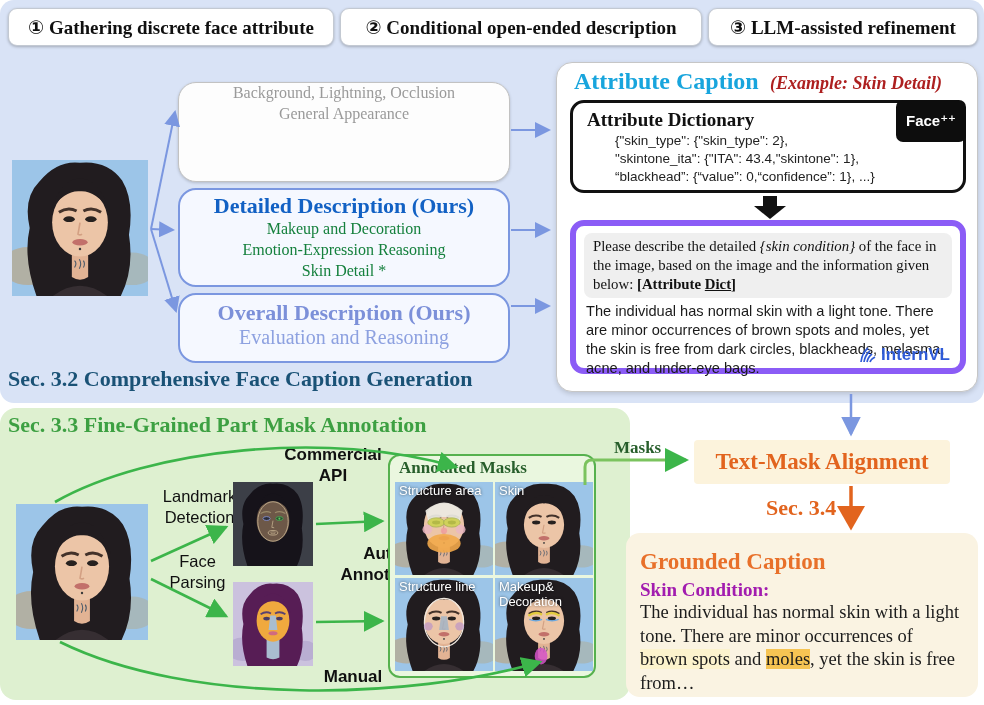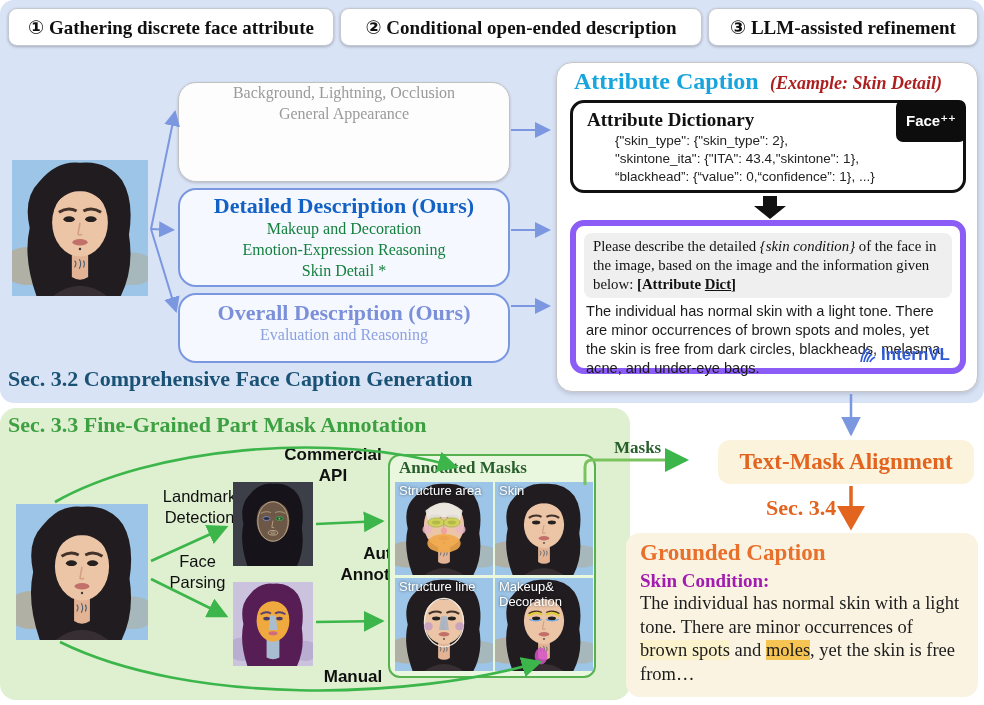"Evaluation and Reasoning" .ovr-line { font-size: 16px -> 20px }
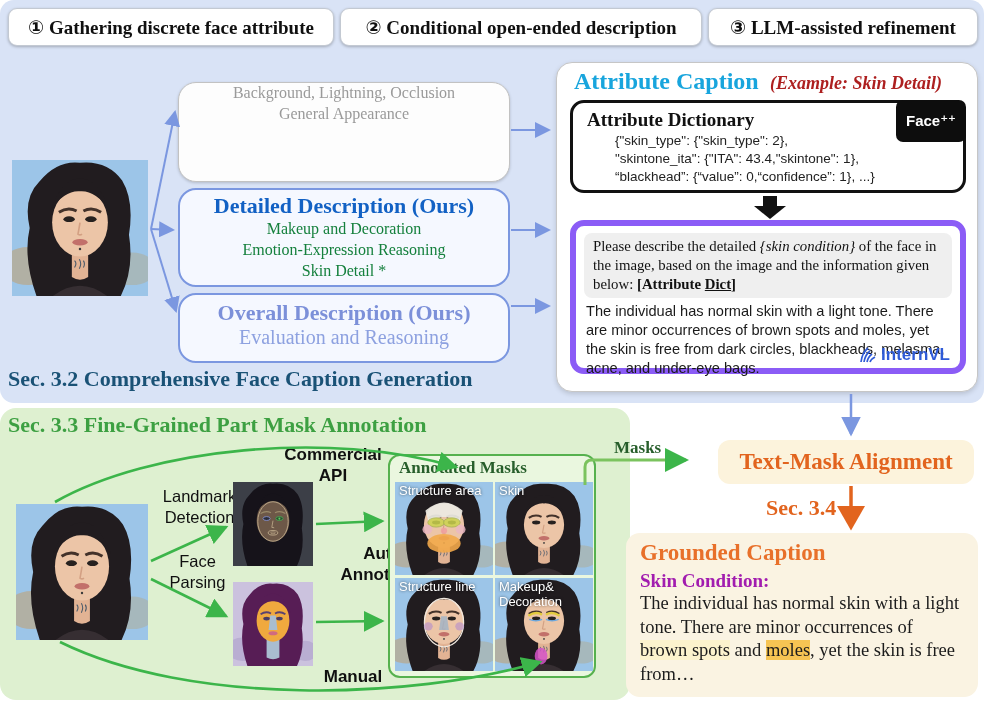"Text-Mask Alignment" .tma-box { border-radius: 12px -> 4px; margin-left: 24px -> none }
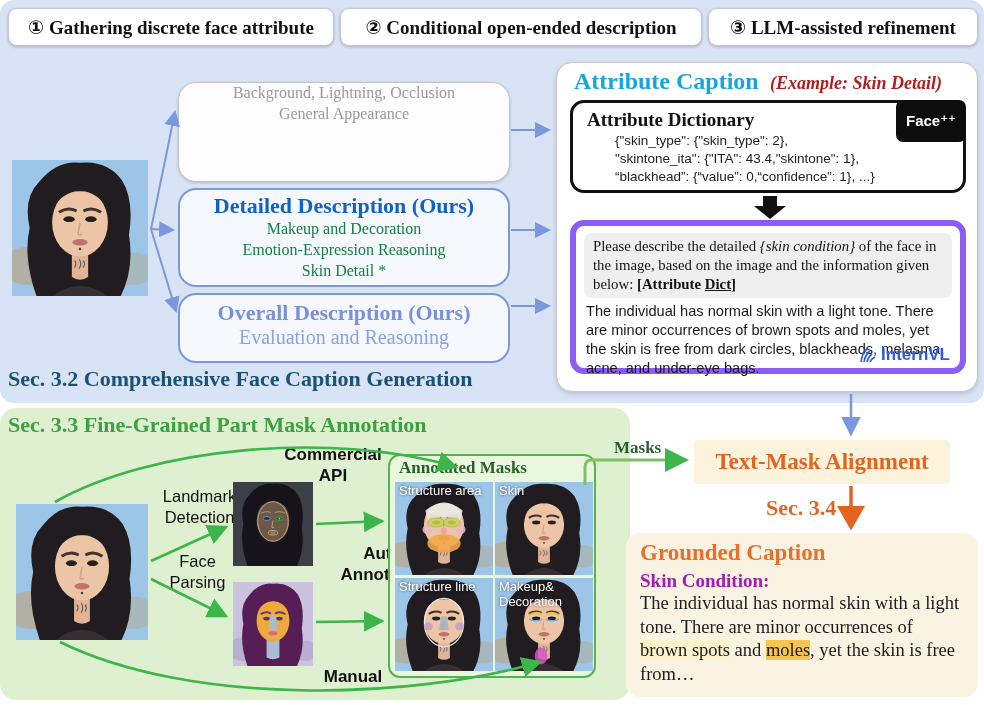"Grounded Caption" .grounded-box { padding: 7px 14px -> 16px 14px }
